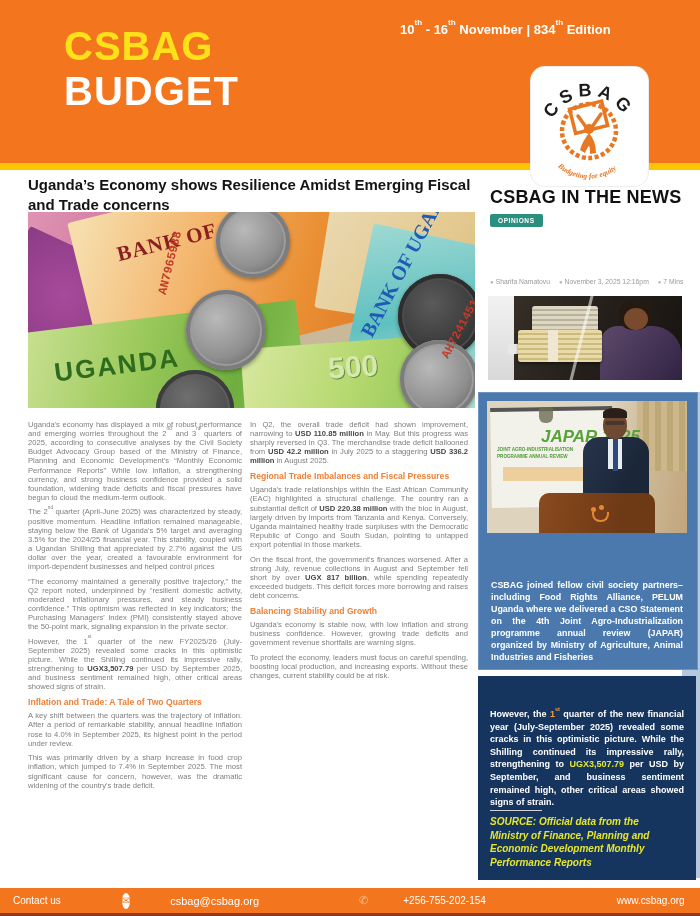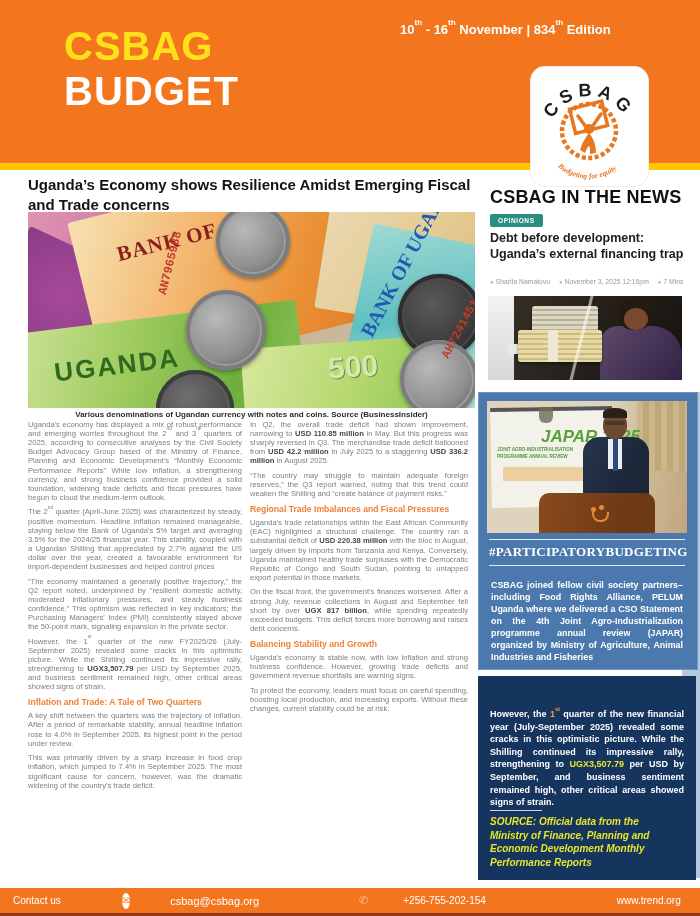"Debt before development: Uganda’s" div.news-hl { html: <div>Debt before development: Uganda’s external financing trap</div> -> none }
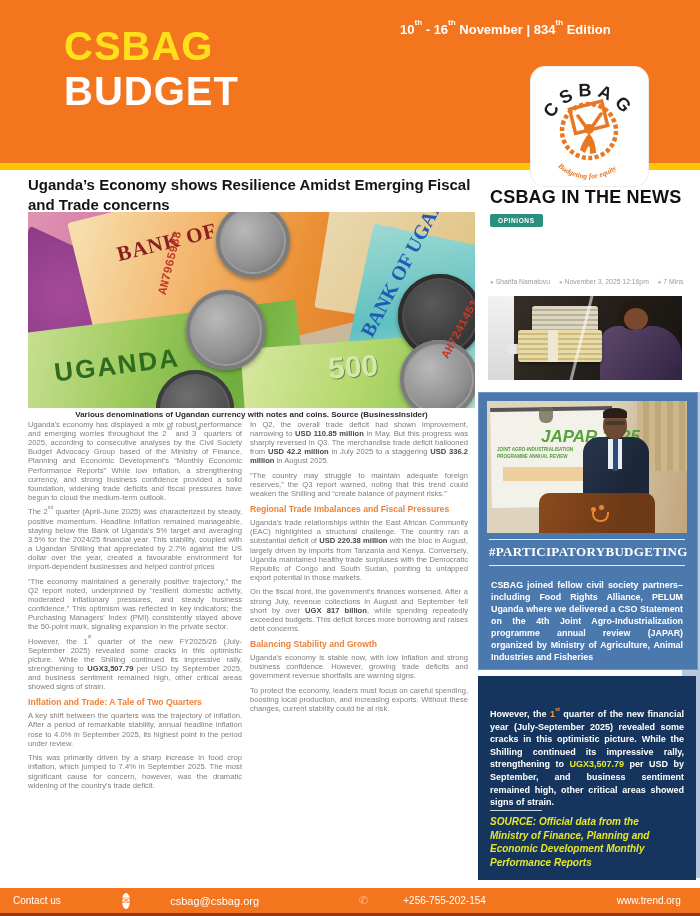"Various denominations of Ugandan" div.caption { html: <div>Various denominations of Ugandan currency with notes and coins. Source (BusinessInsider)</div> -> none }
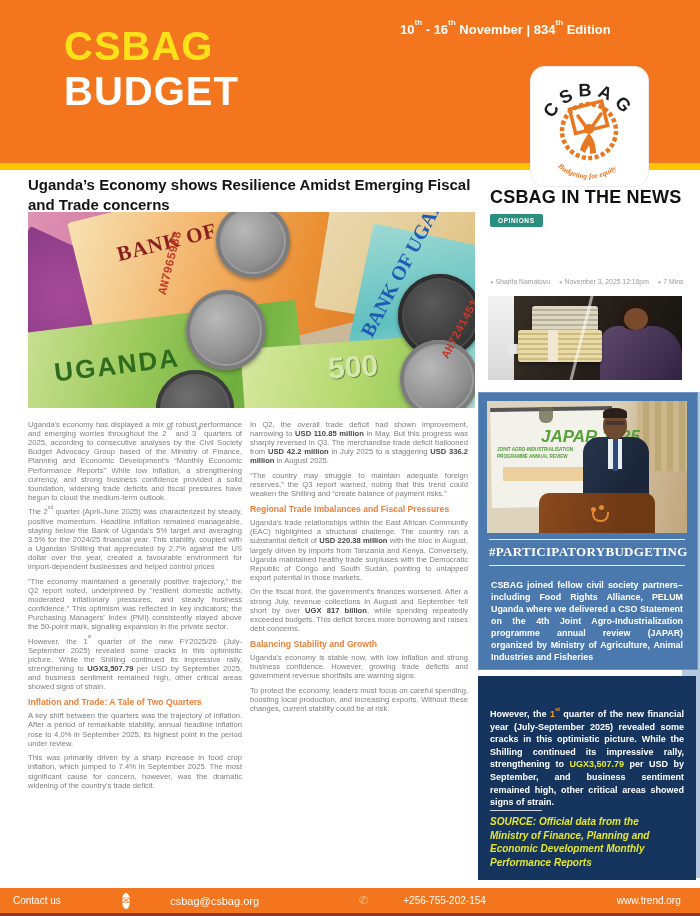"“The country may struggle to" p.para { html: <p><span>“The country may struggle to maintain adequate foreign reserves,” the Q3 report warned, noting that this trend could weaken the Shilling and “create balance of payment risks.”</span></p> -> none }
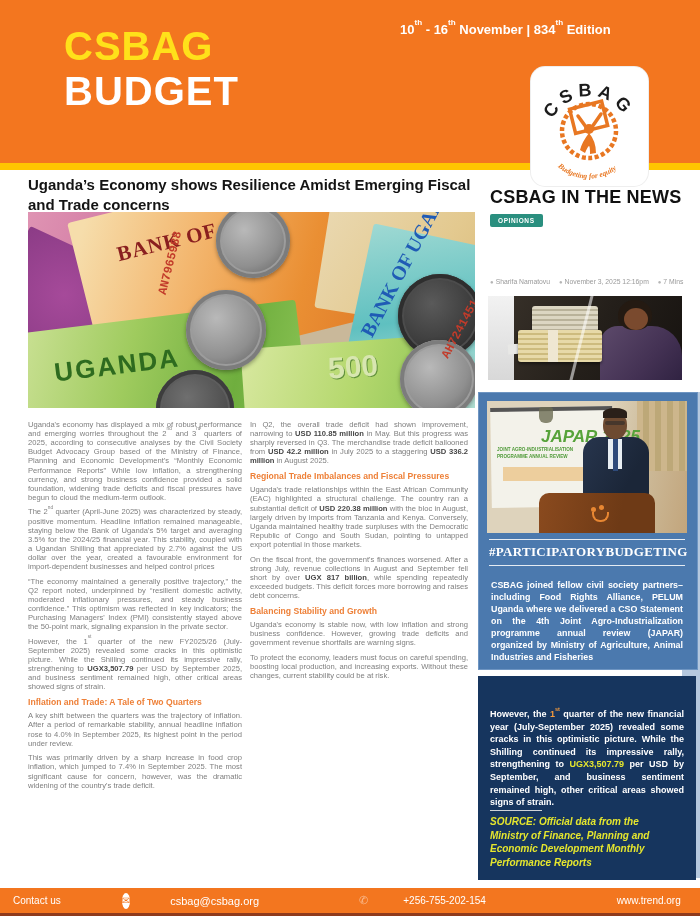"#PARTICIPATORYBUDGETING" div.hash-wrap { html: <div> <div></div> <div>#PARTICIPATORYBUDGETING</div> <div></div> </div> -> none }
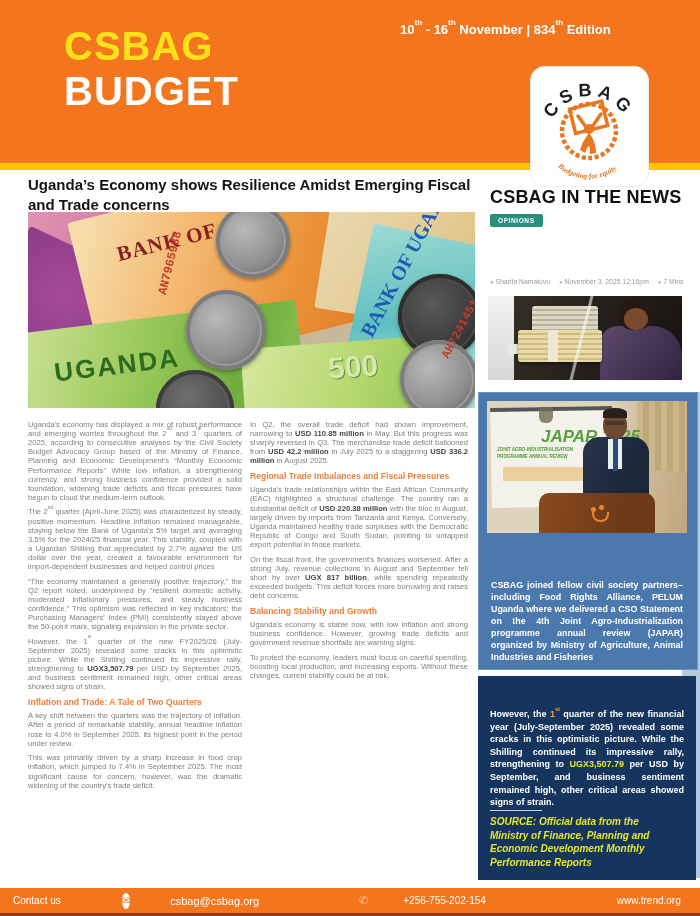"www.trend.org" span.f-item { text: www.trend.org -> www.csbag.org }
